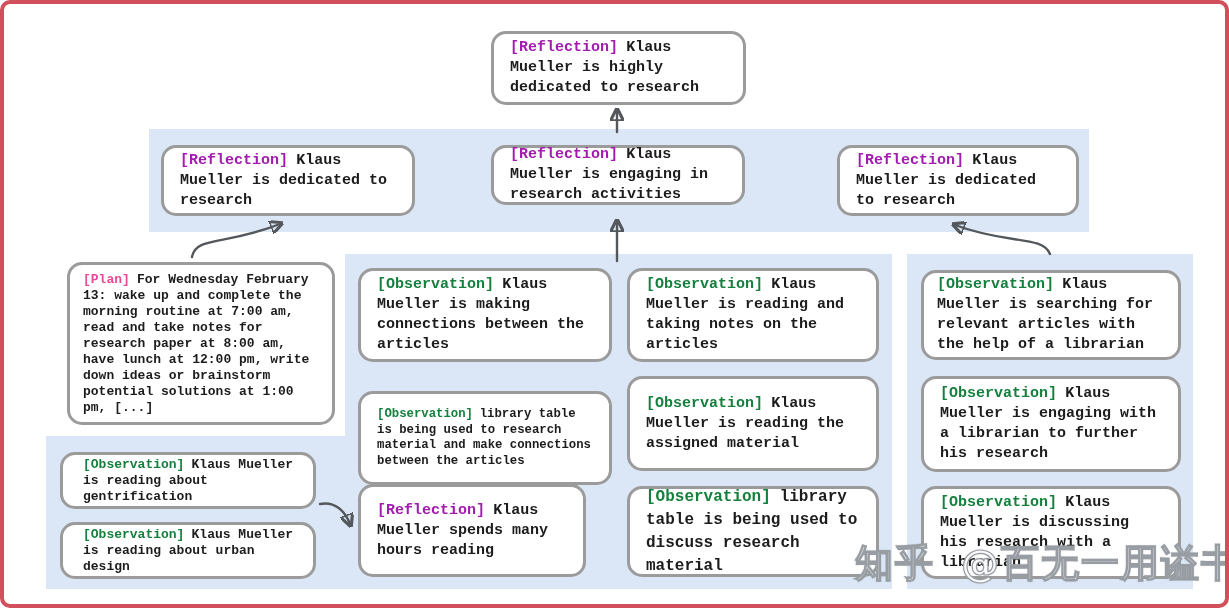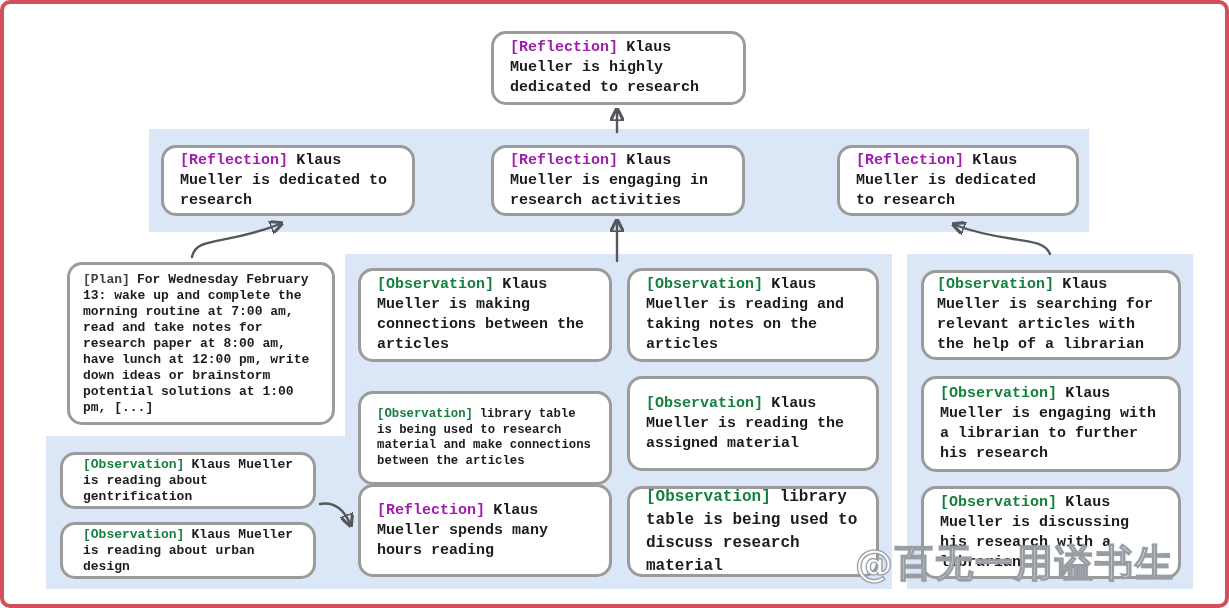"[Reflection] Klaus Mueller is engaging" div.node { height: 71px -> 60px }
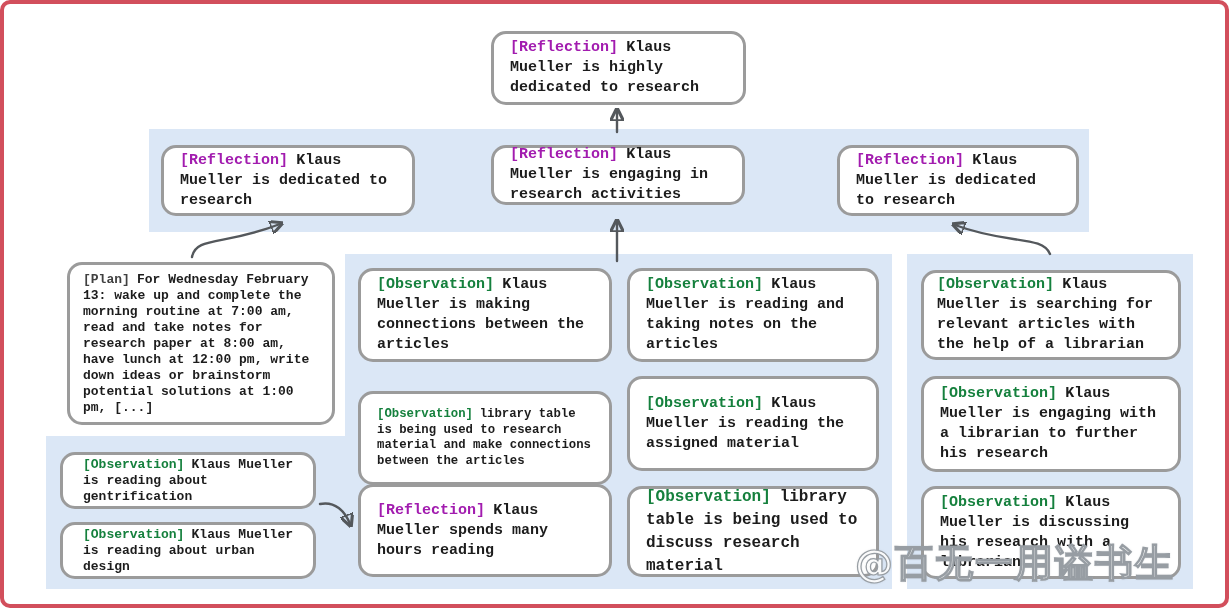"[Plan]" .lbl-plan { color: #404040 -> #ec4899 }
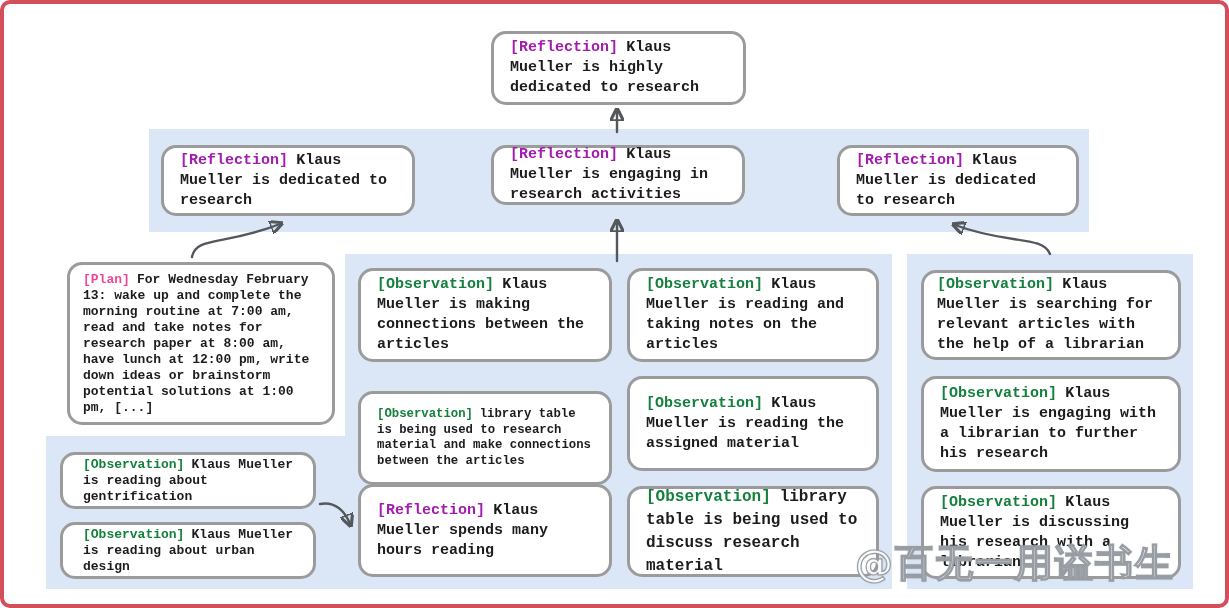"[Reflection] Klaus Mueller spends many" div.node { width: 254px -> 228px }
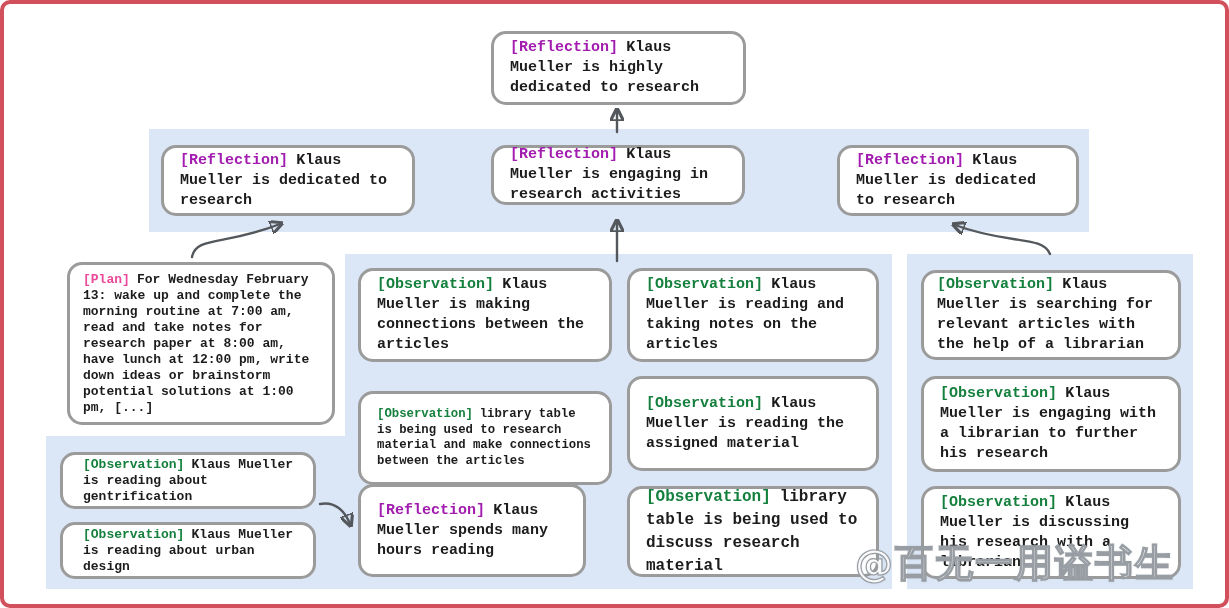"知乎" span { html: none -> <span>知乎</span> }
